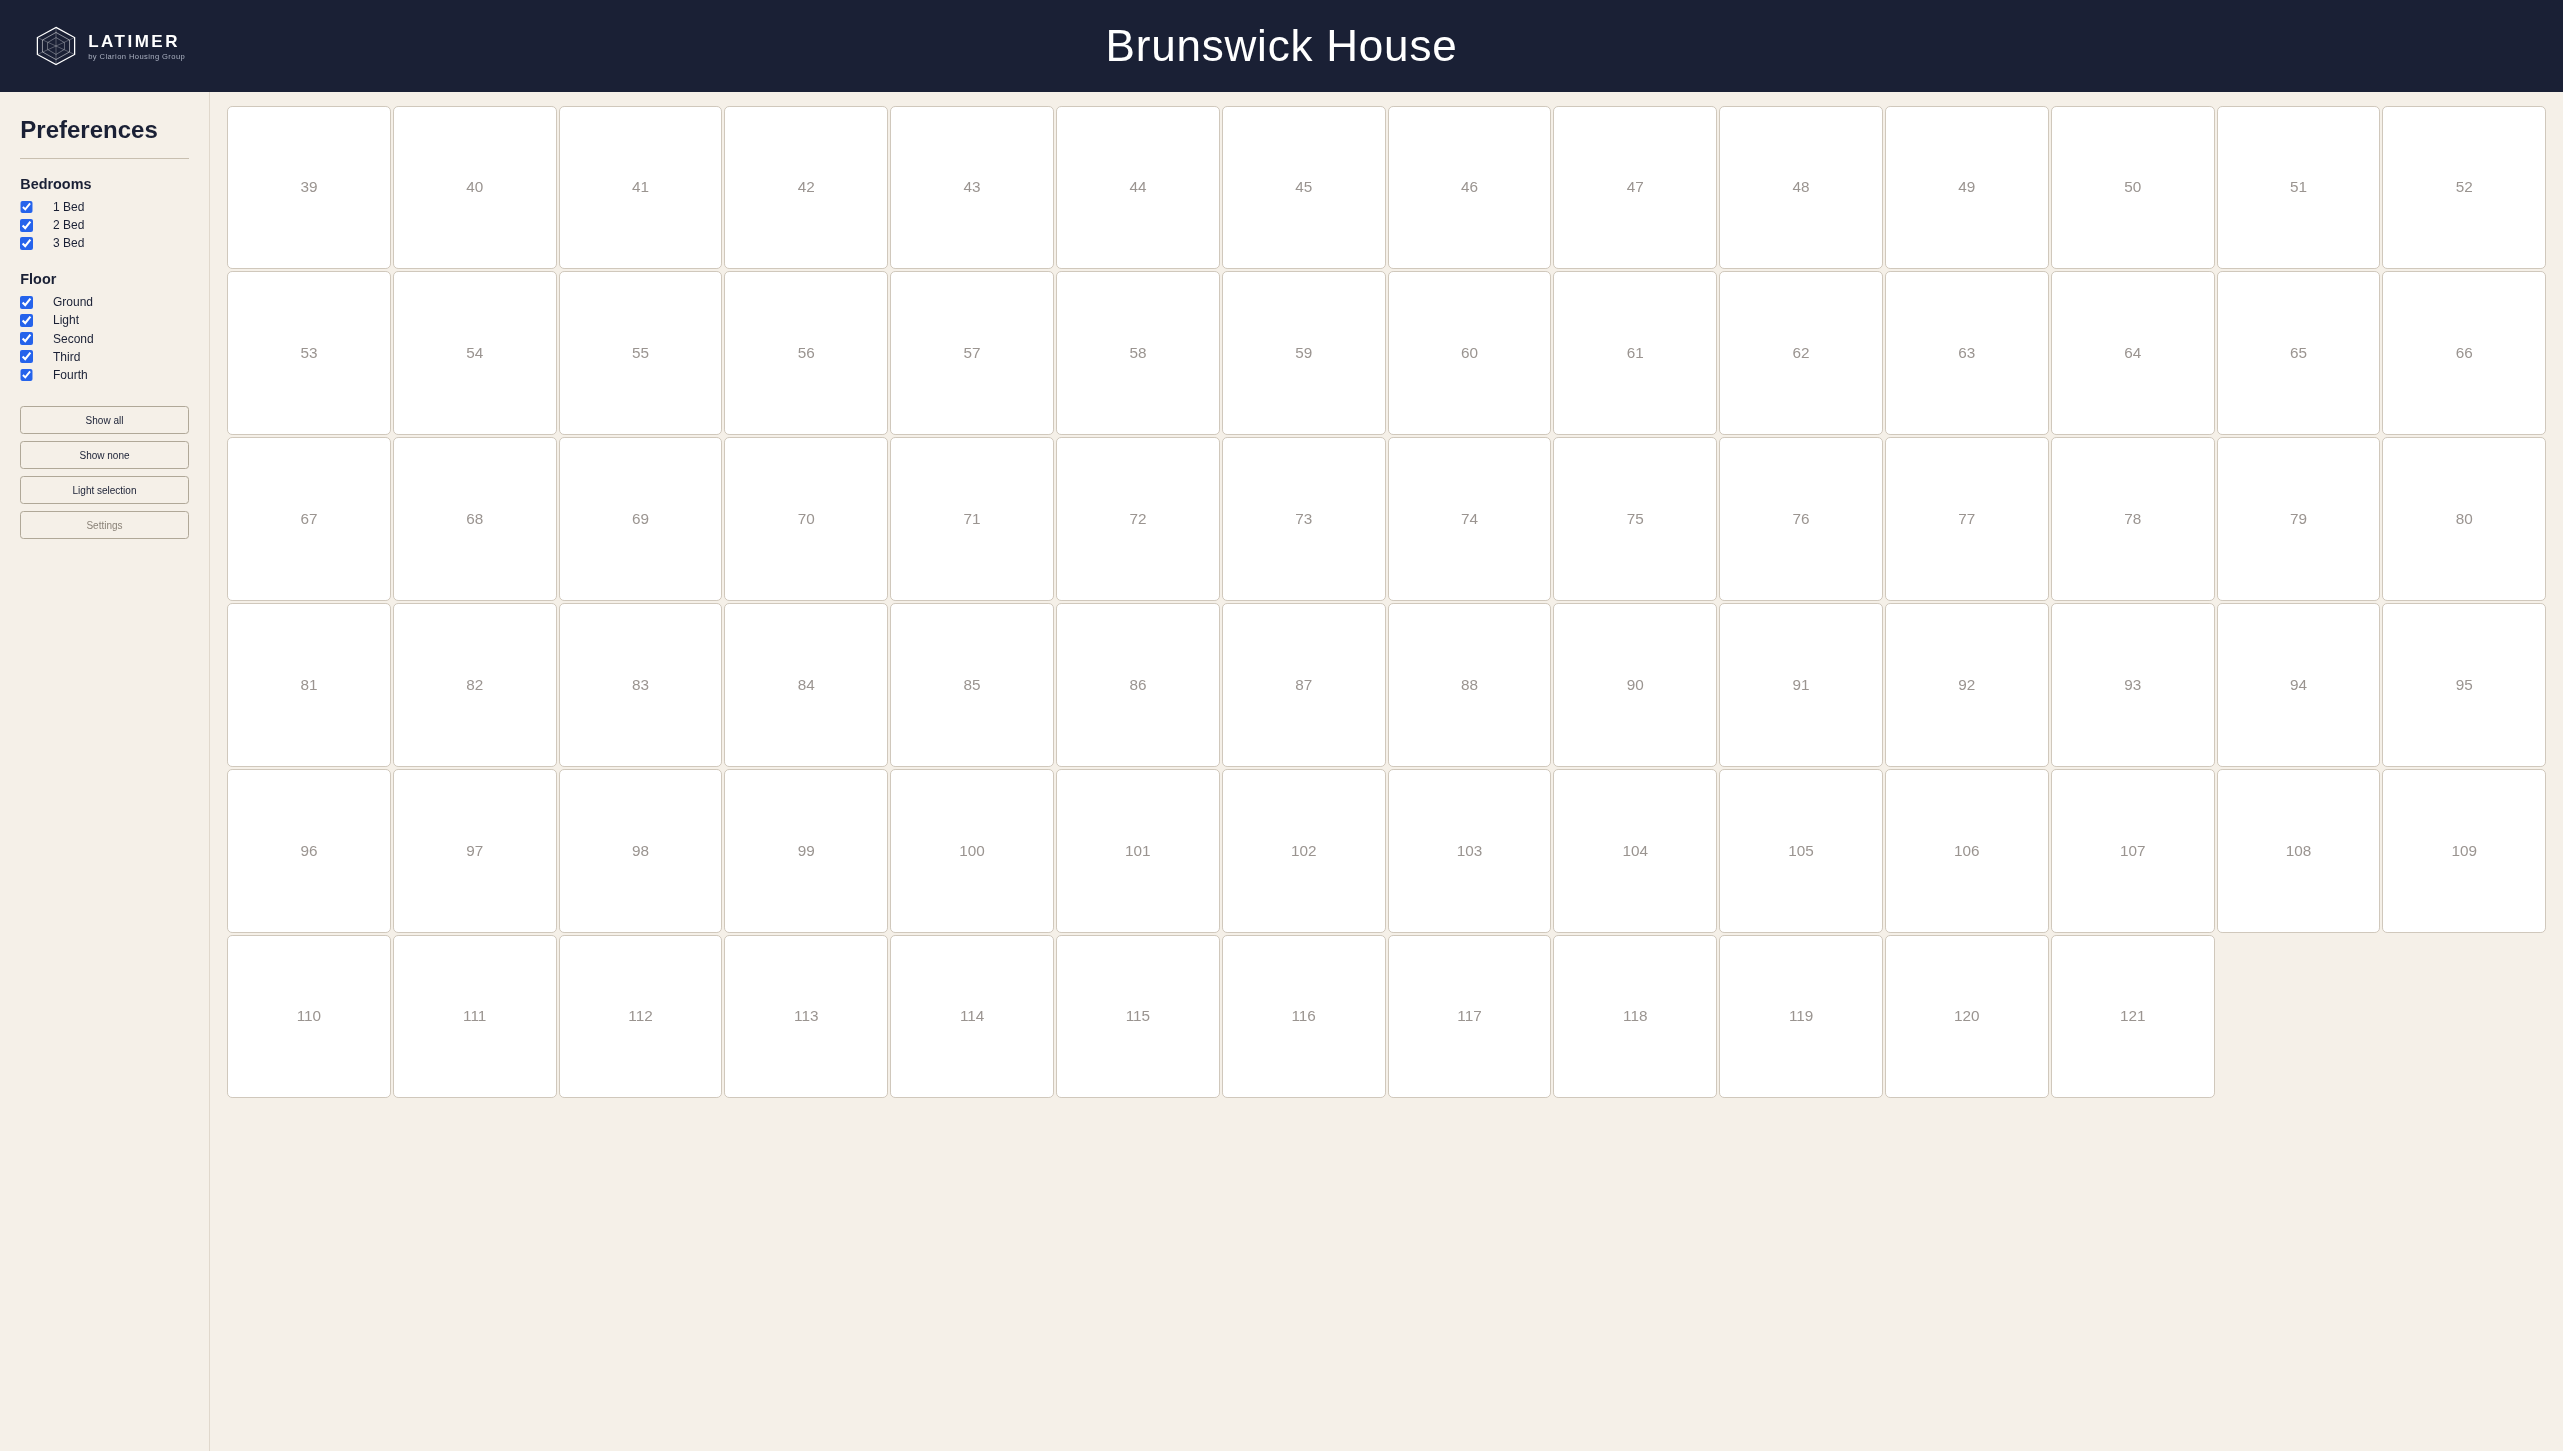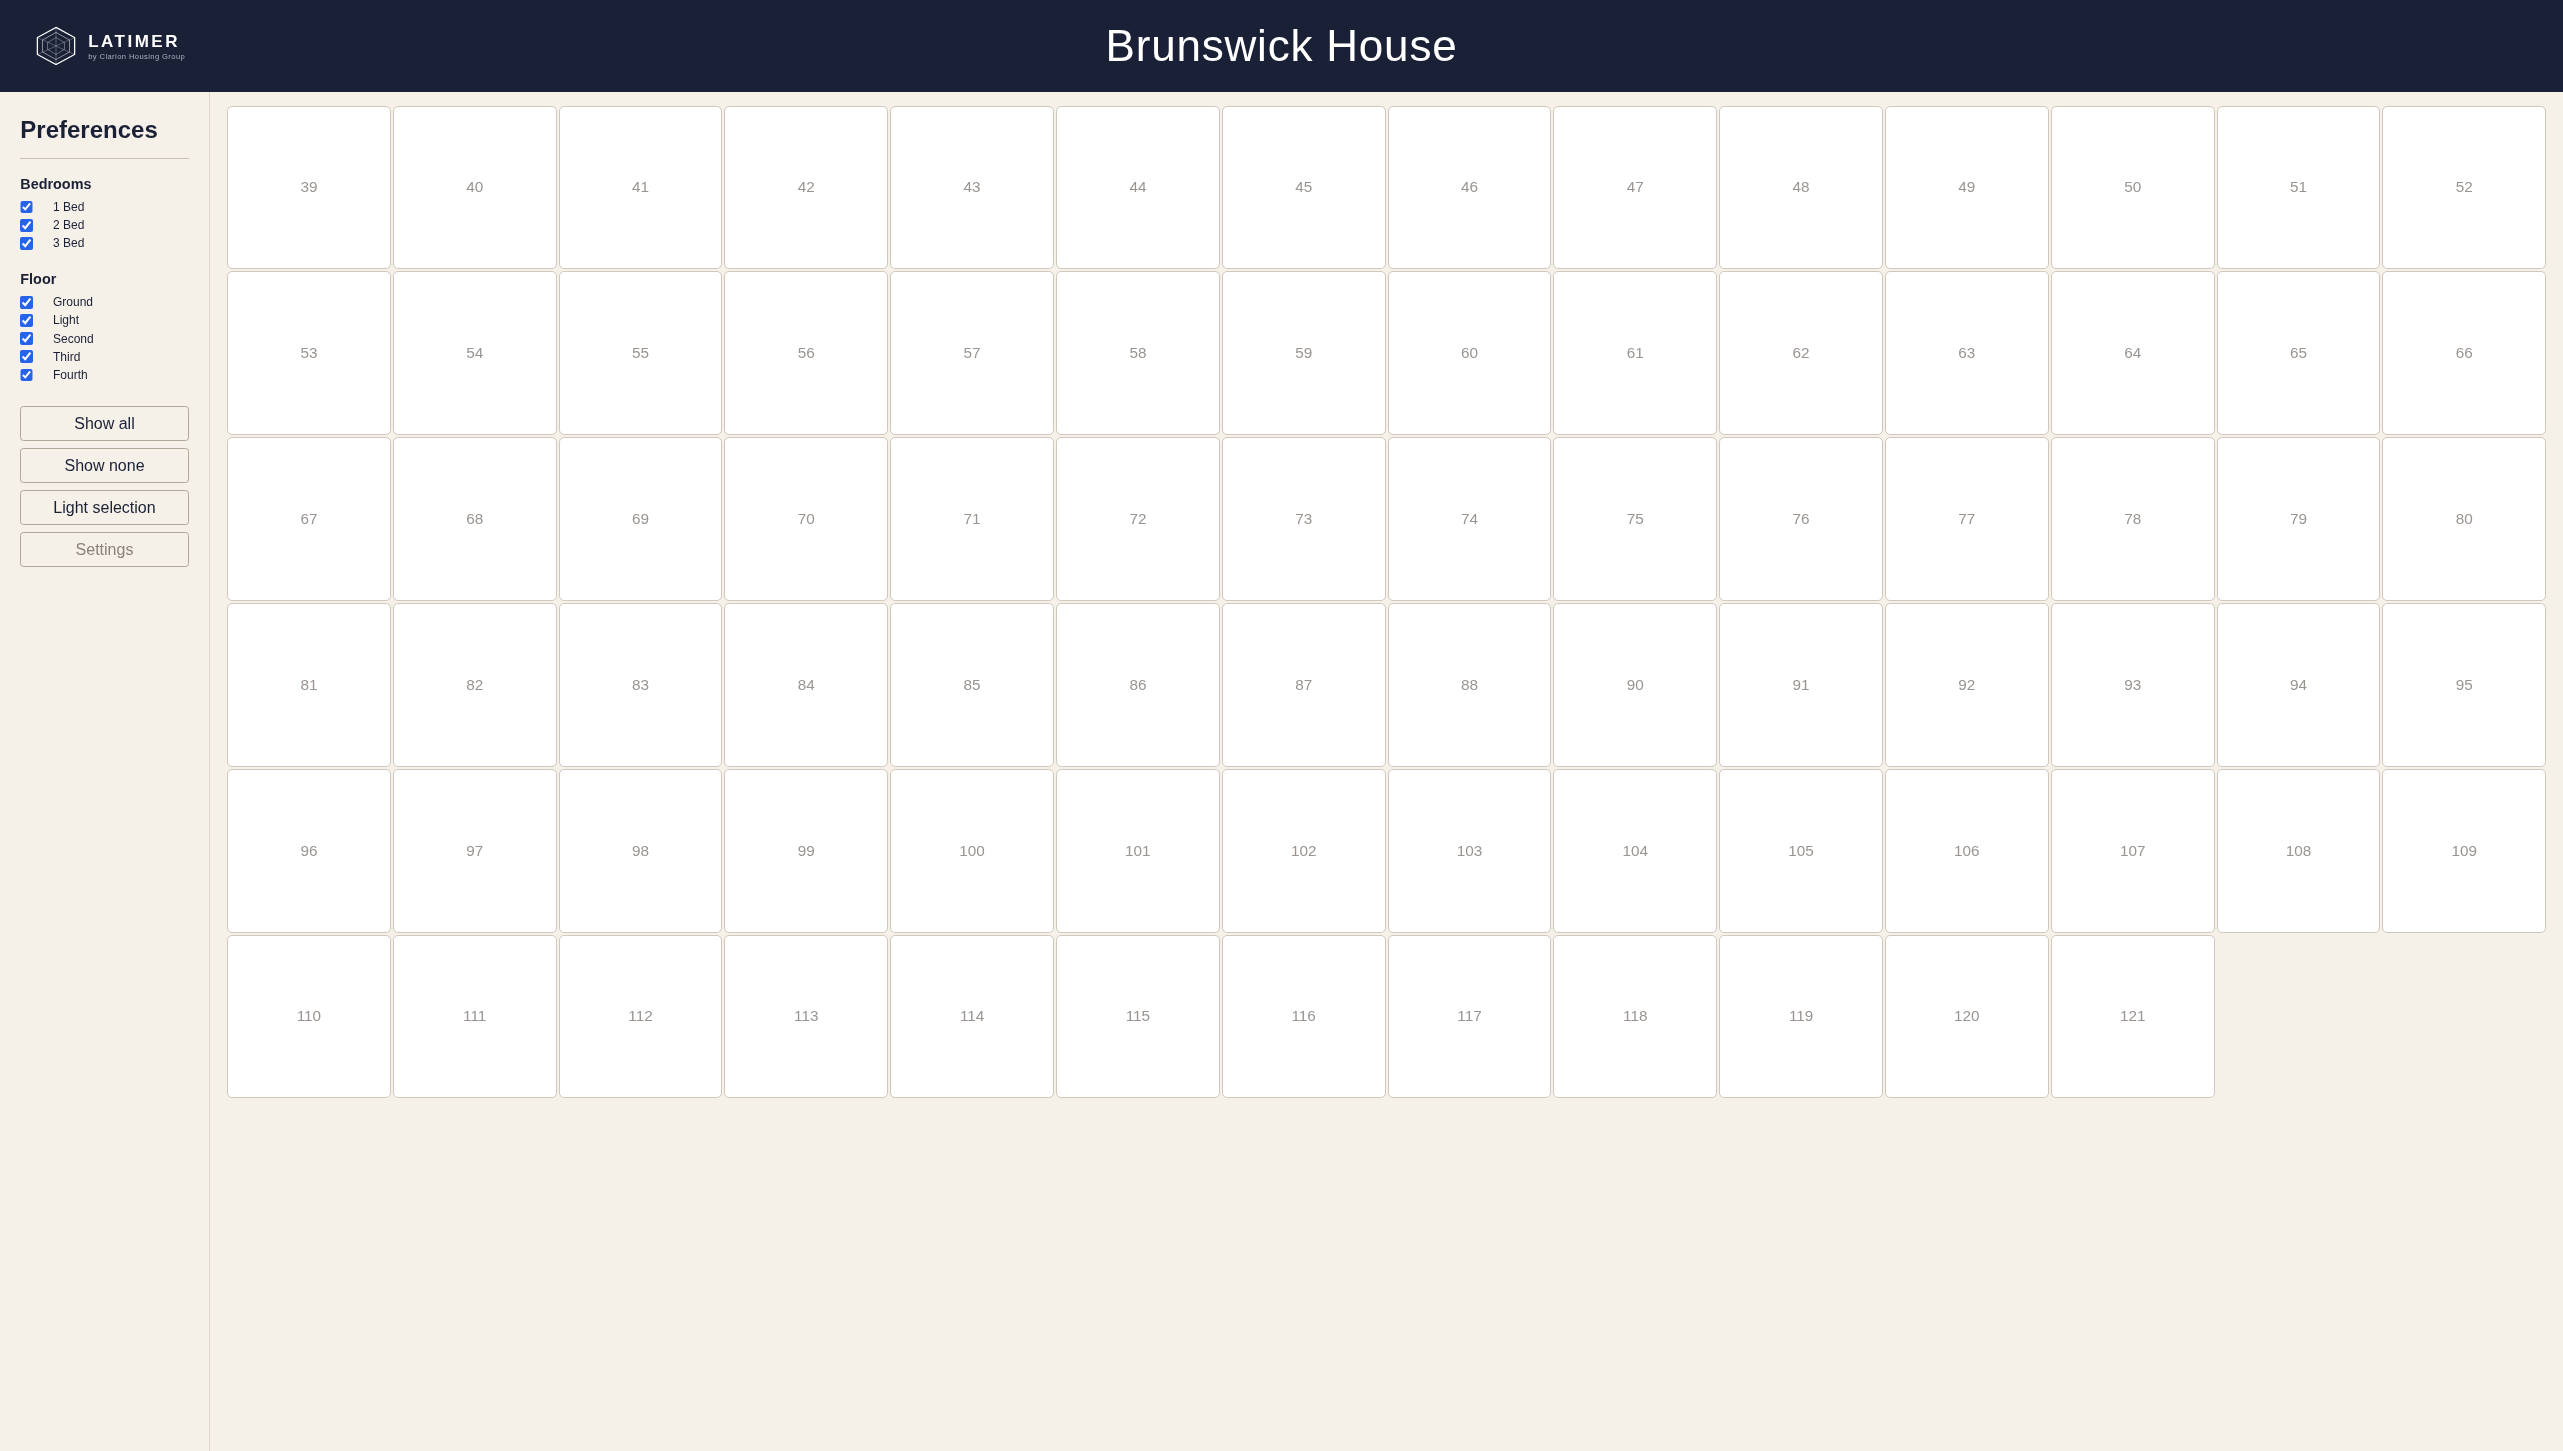"Show all" .sidebar-btn { font-size: 16px -> 10px }
